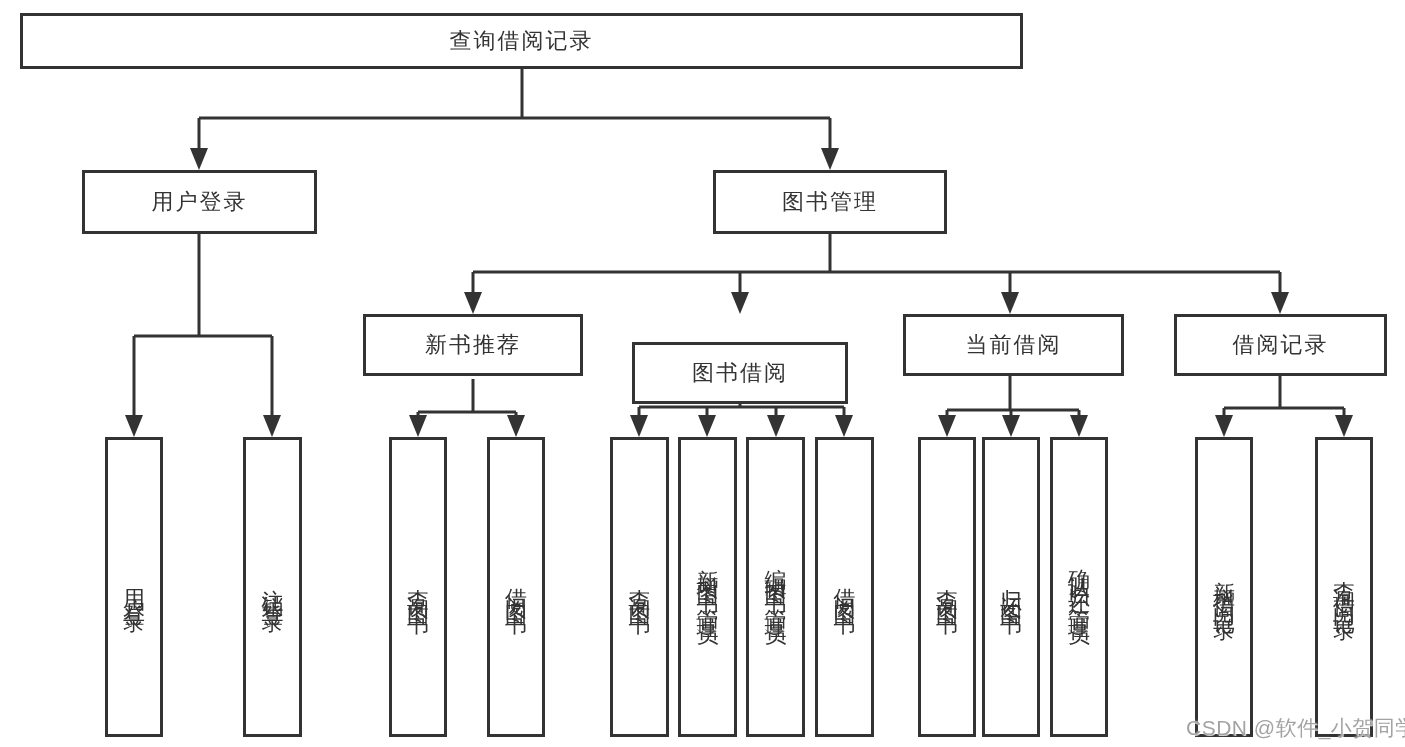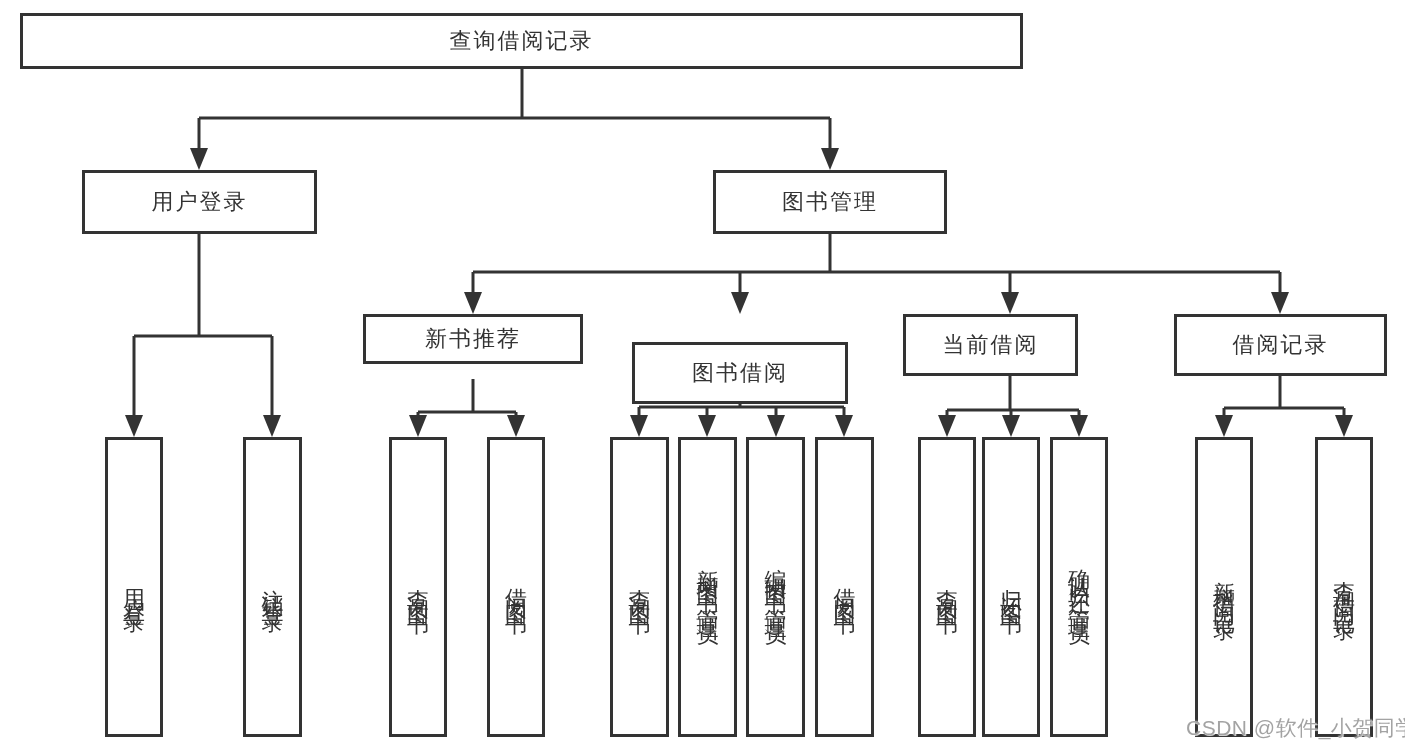"新书推荐" div.box { height: 50px -> 62px }
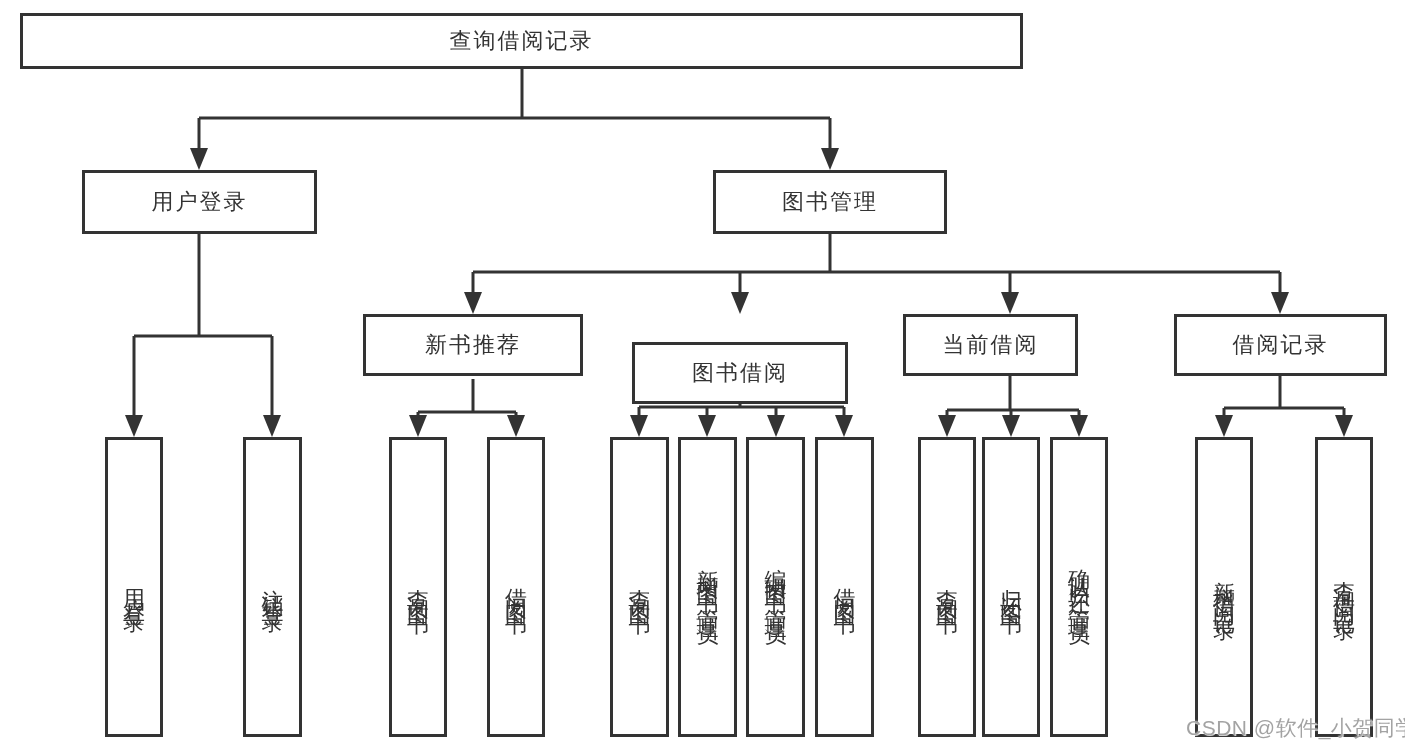"当前借阅" div.box { width: 175px -> 221px }
